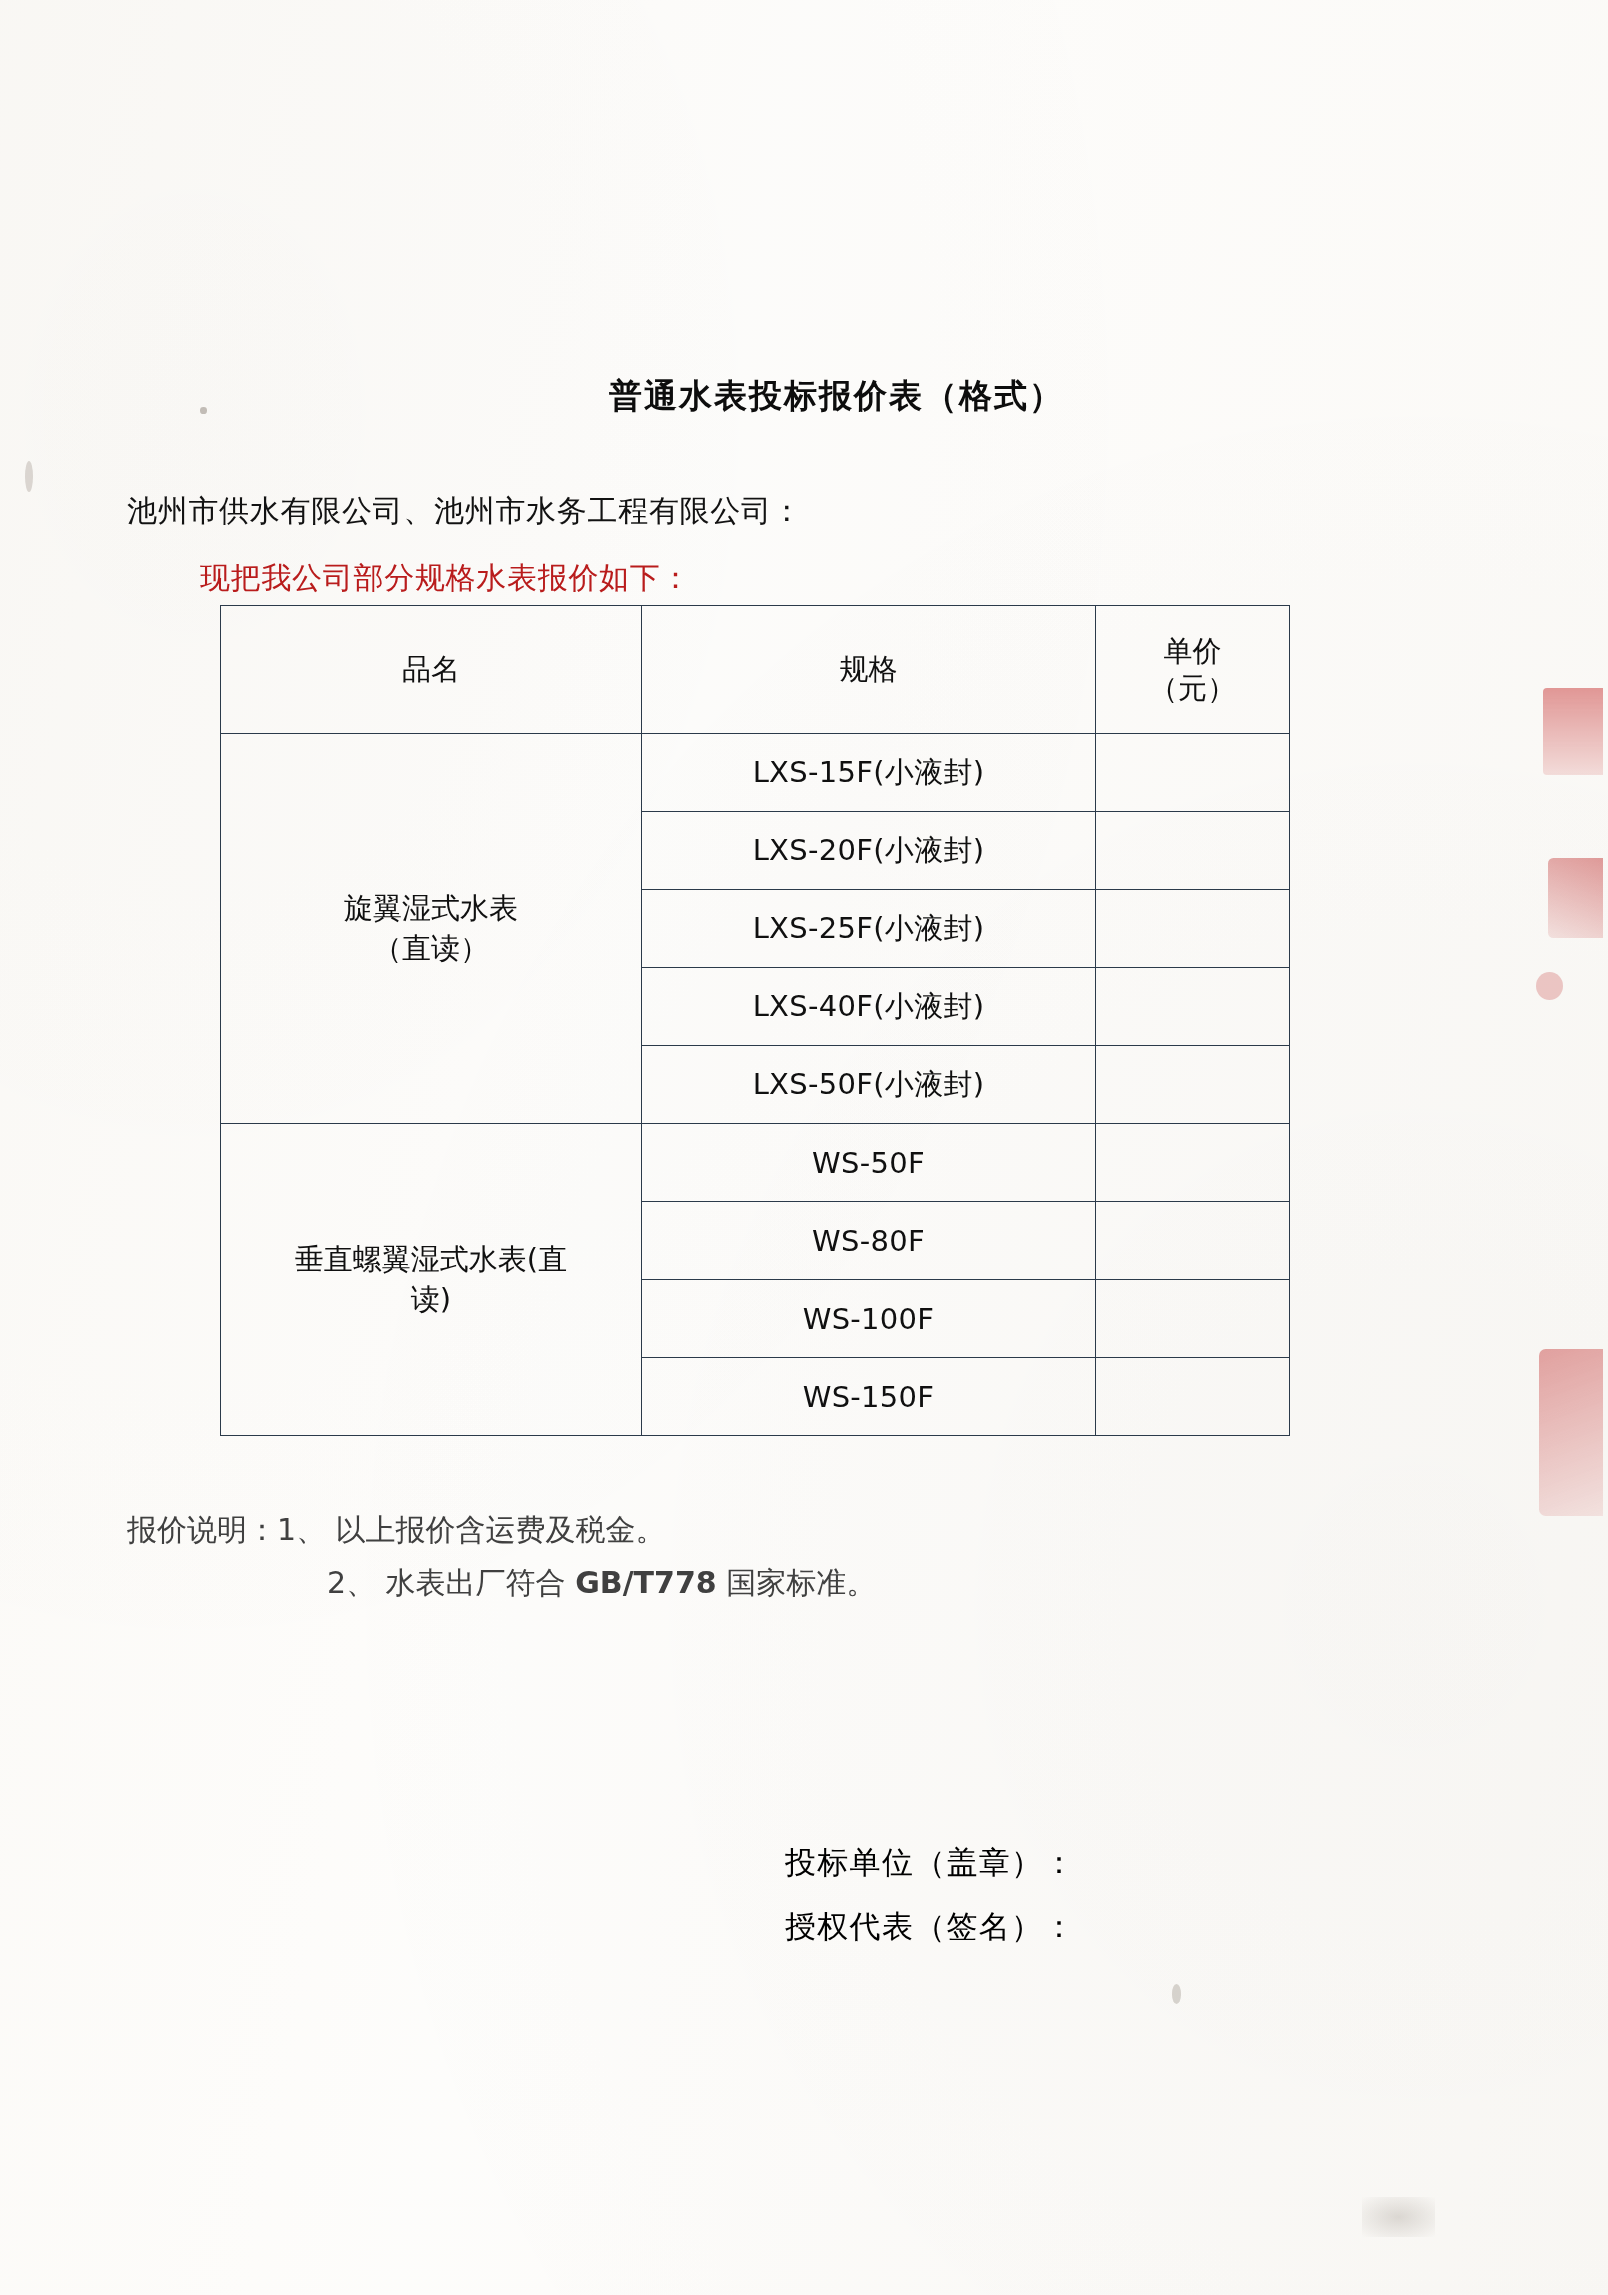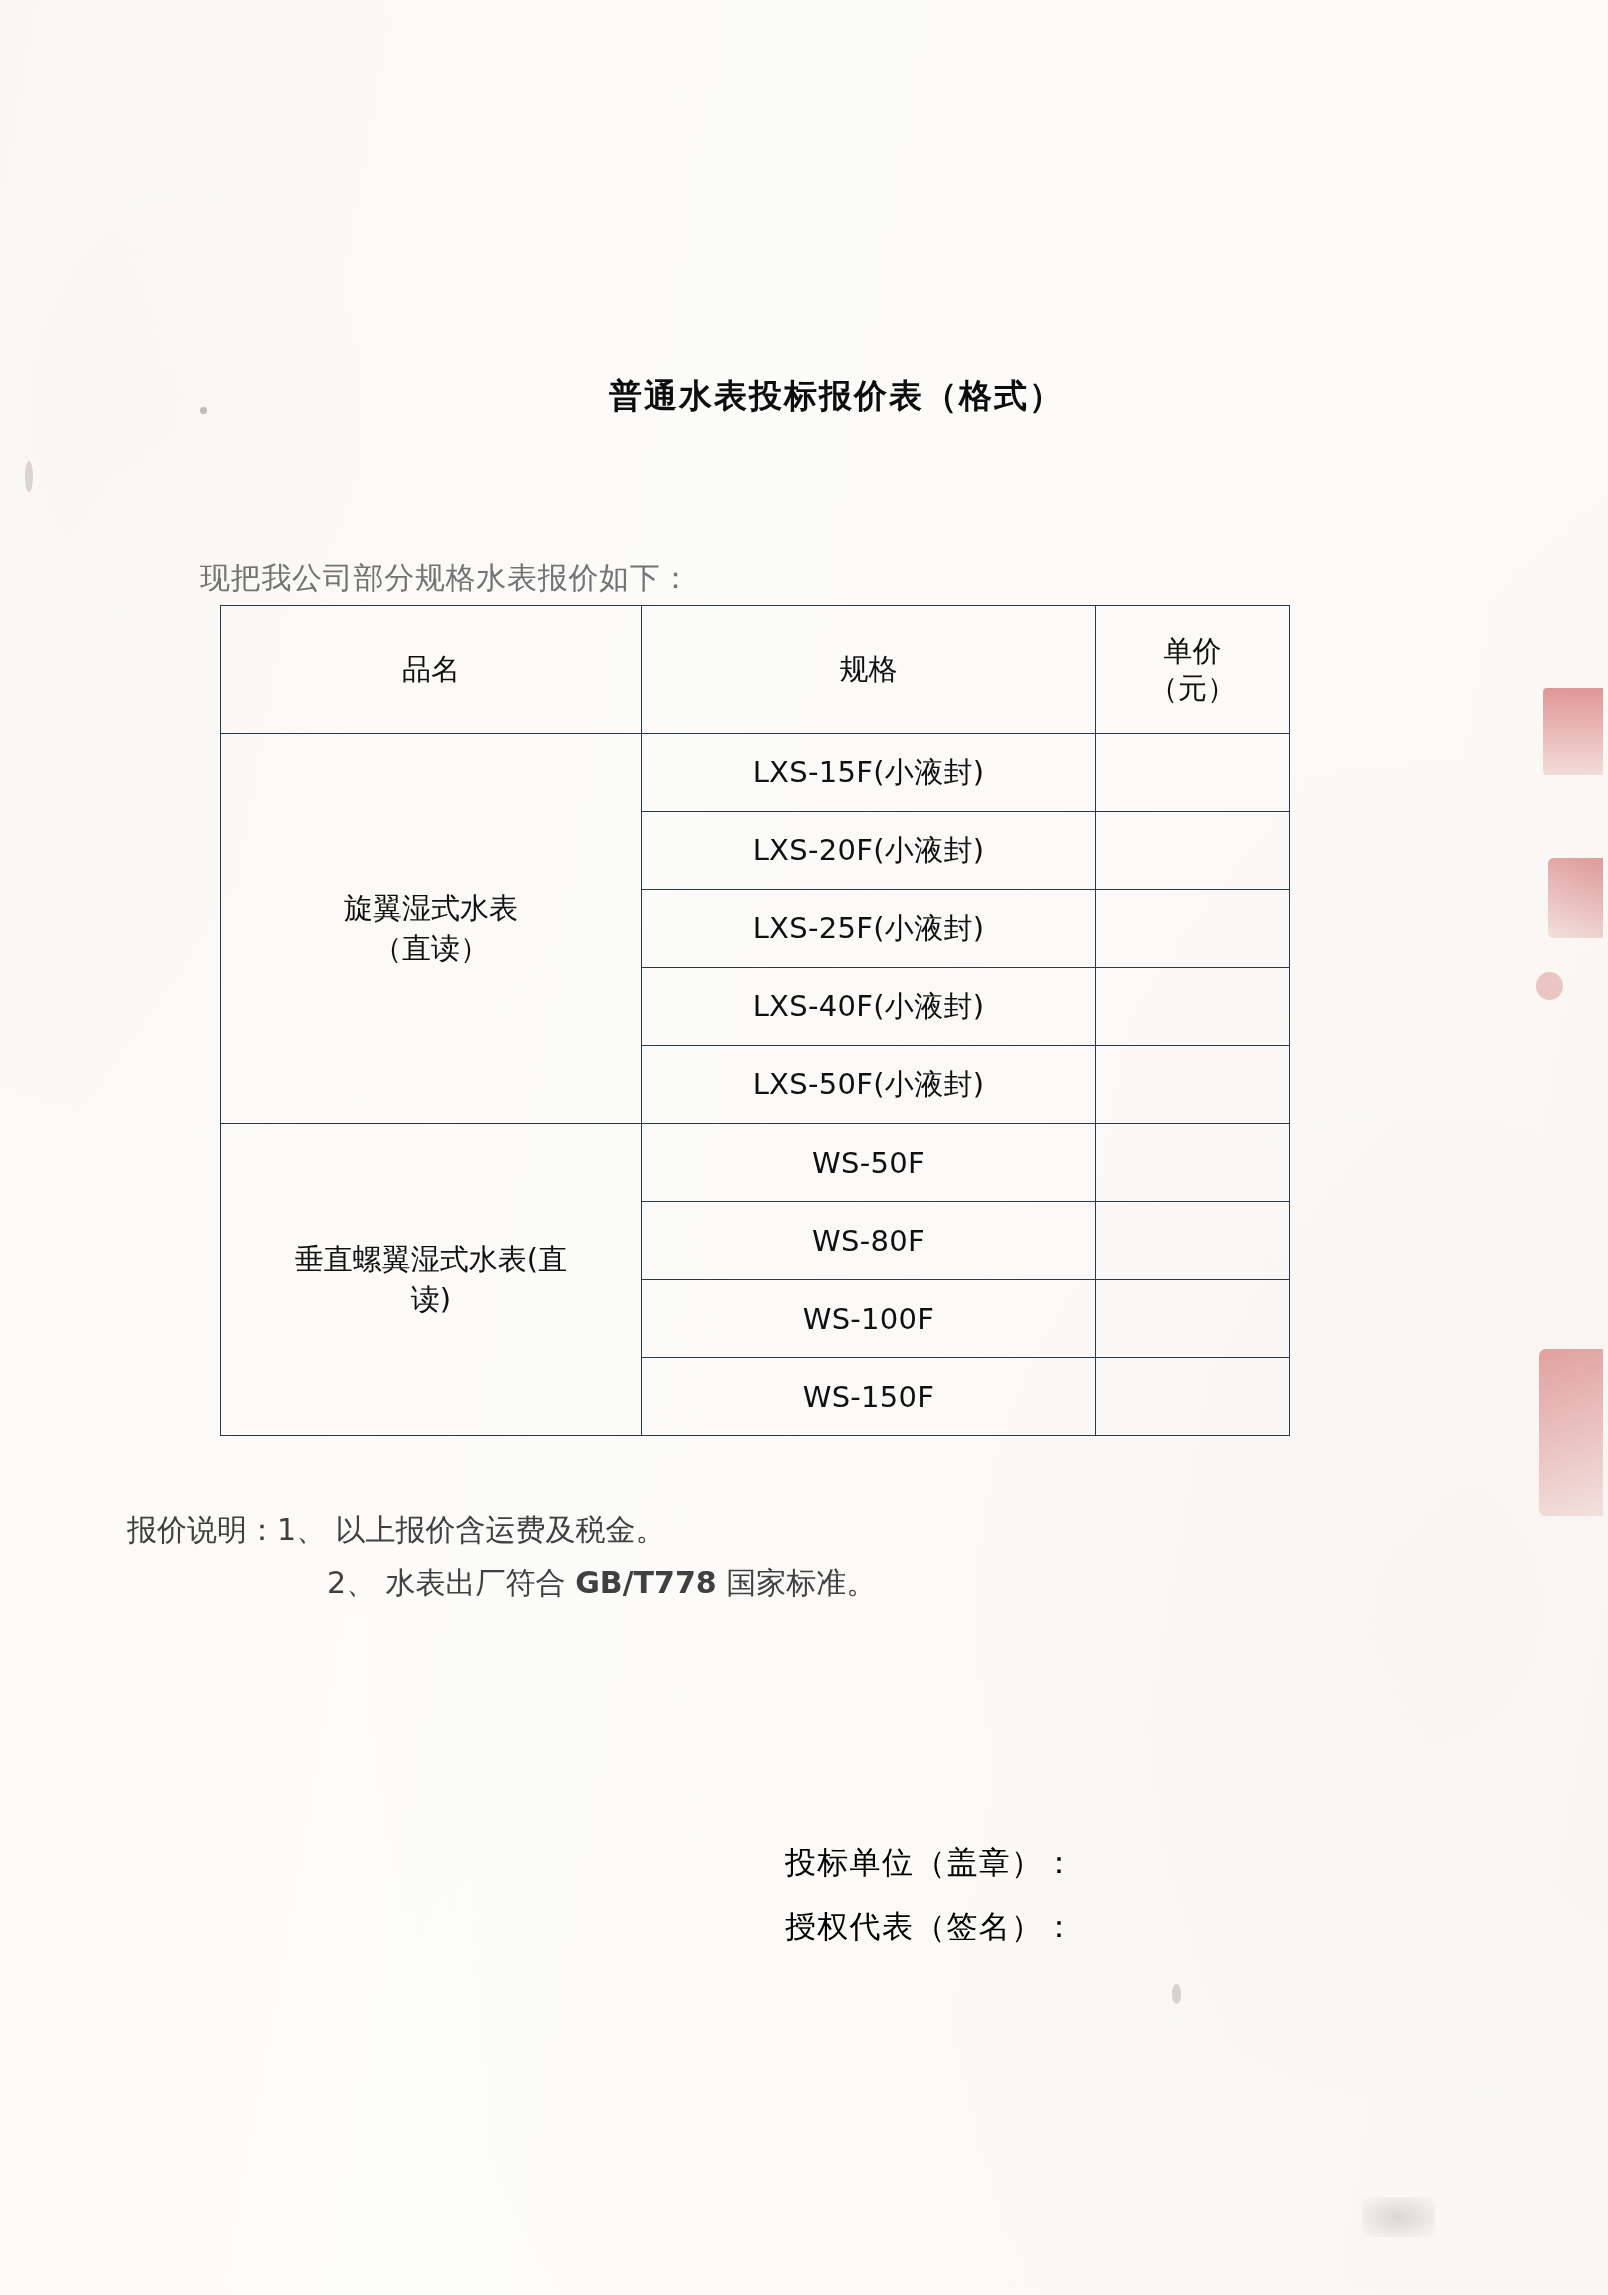"池州市供水有限公司、池州市水务工程有限公司：" div.addressee { html: none -> <div>池州市供水有限公司、池州市水务工程有限公司：</div> }
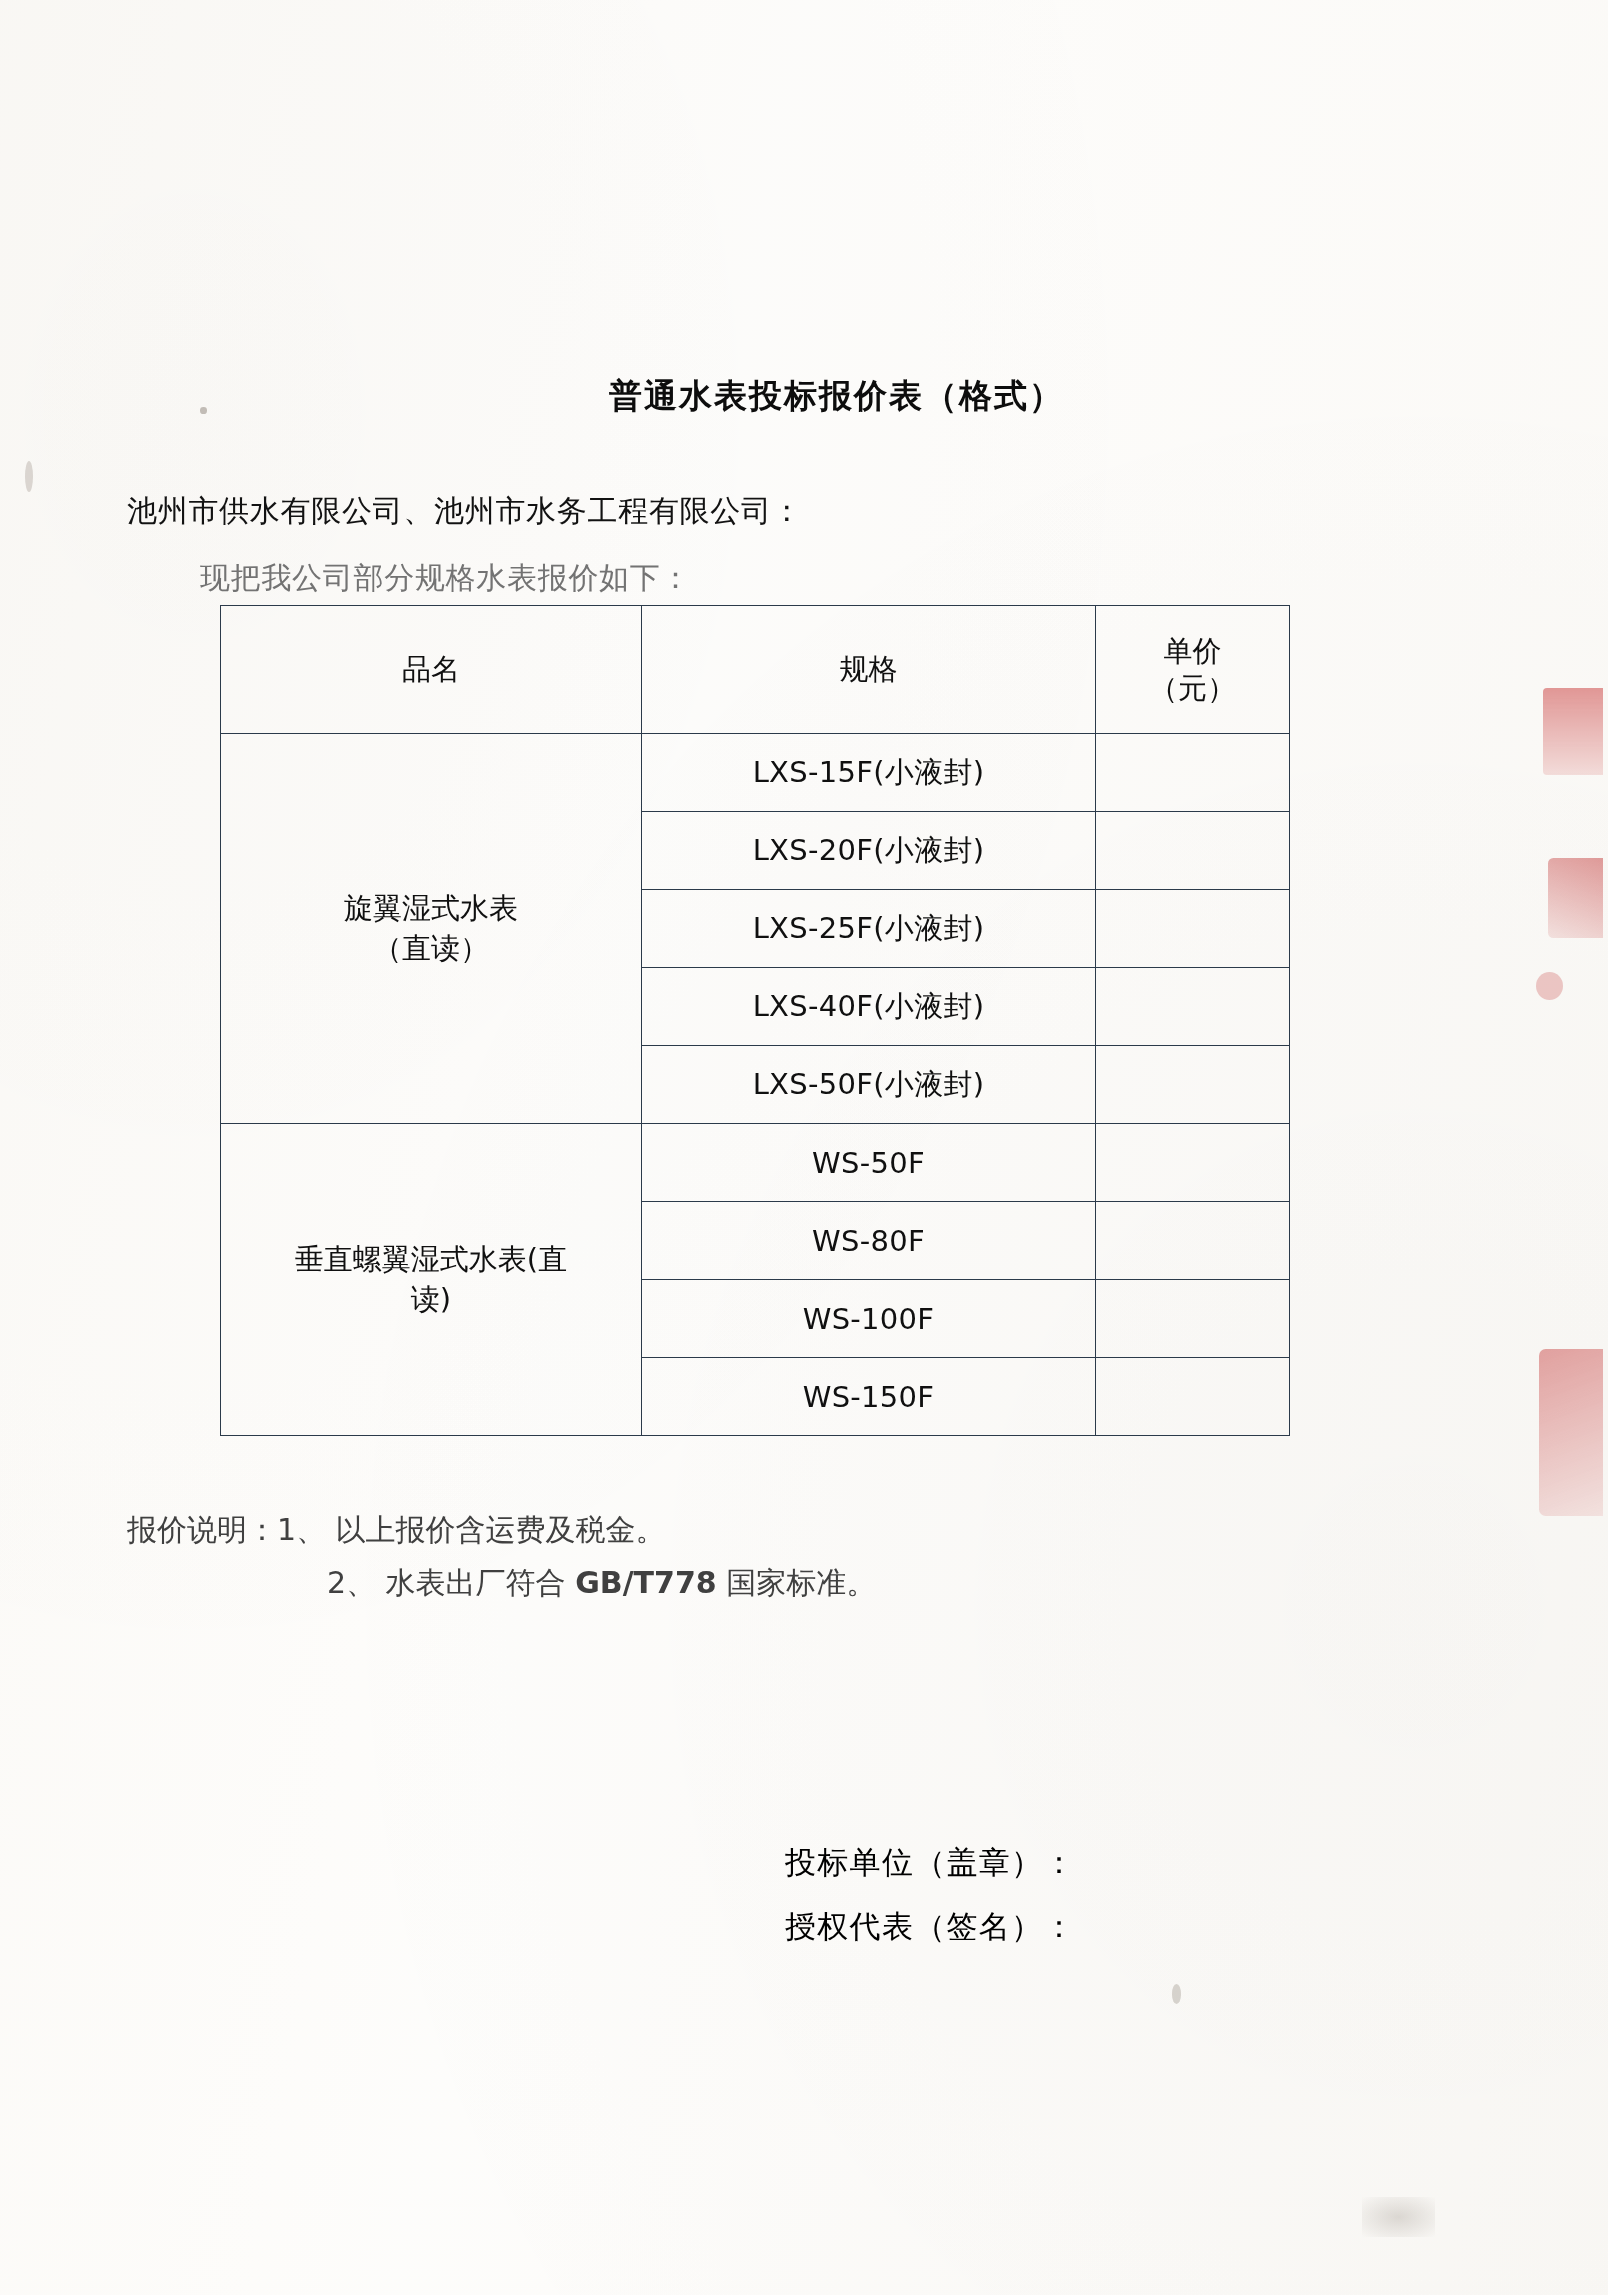"现把我公司部分规格水表报价如下：" .lead-line { color: #737373 -> #b91c1c }
